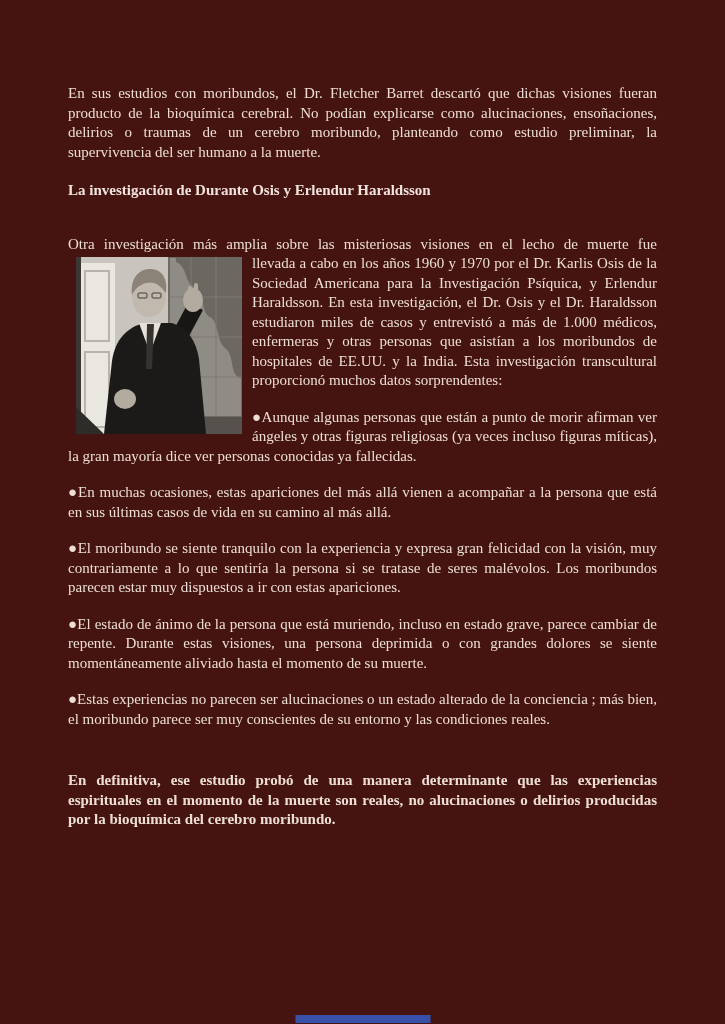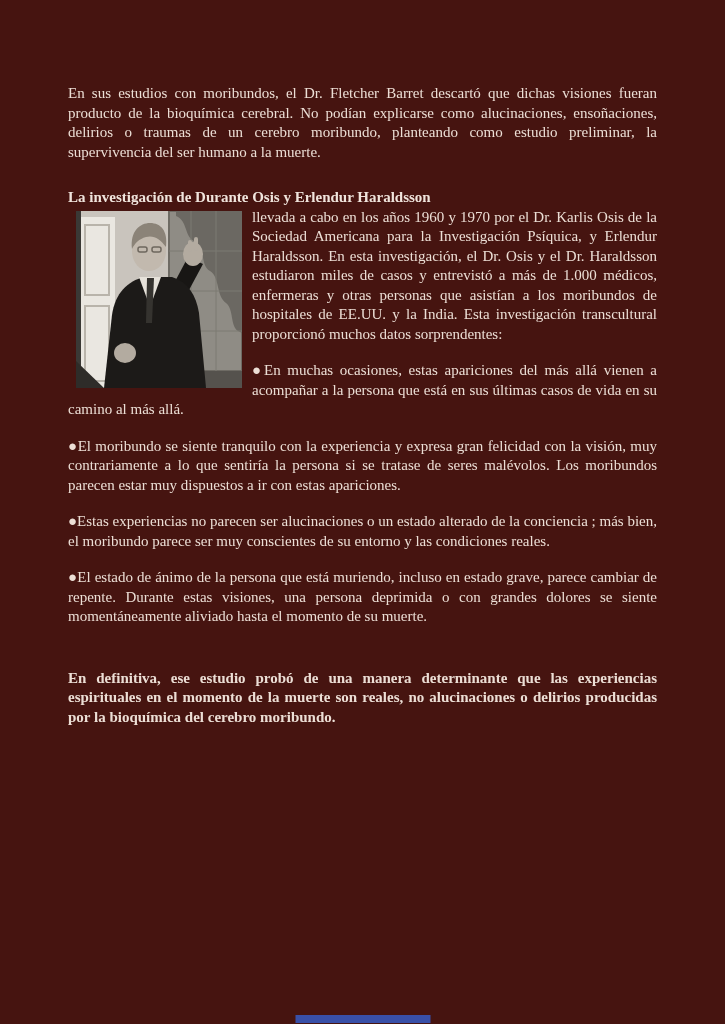"En sus estudios con moribundos," .intro { margin-bottom: 26px -> 19px }
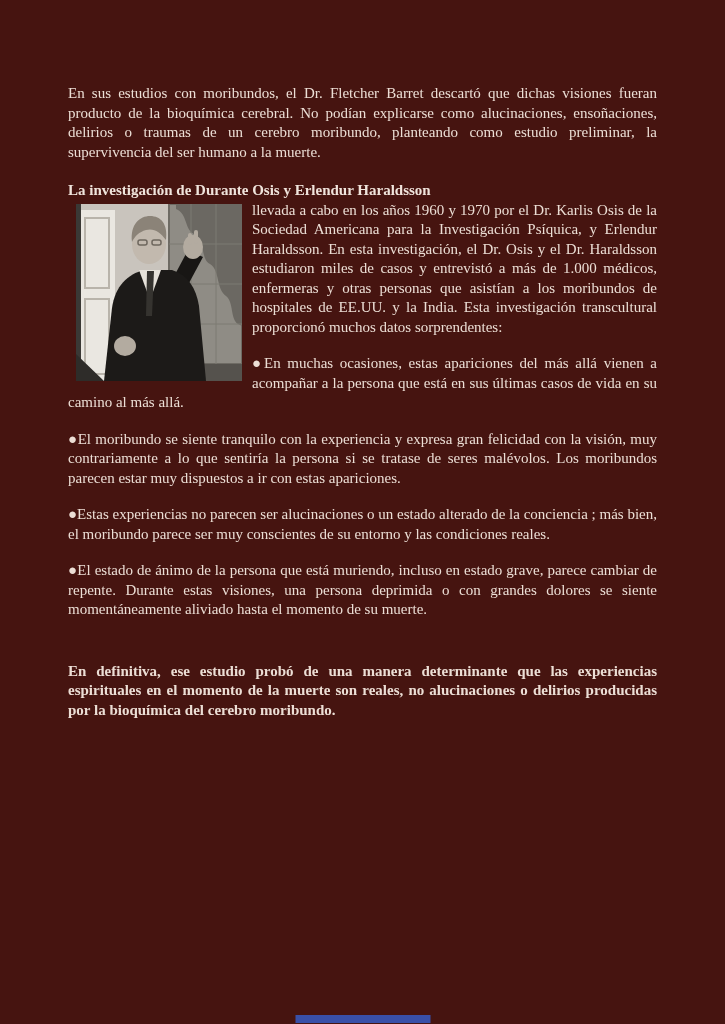"Otra investigación más amplia sobre" p.para { html: none -> <p>Otra investigación más amplia sobre las misteriosas visiones en el lecho de muerte fue</p> }
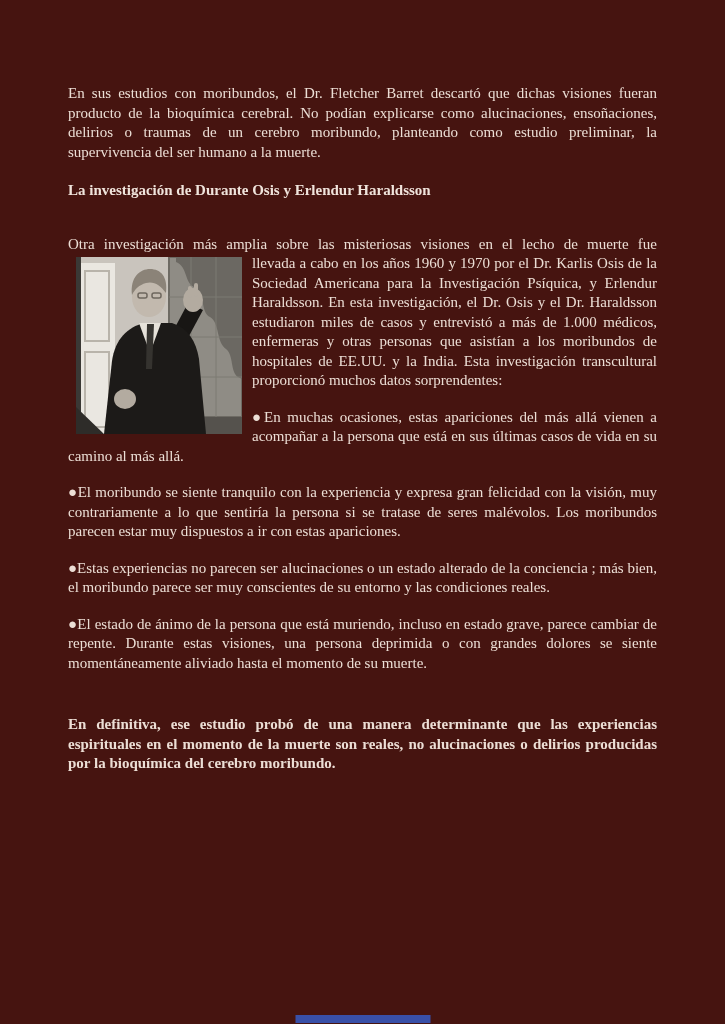"●Aunque algunas personas que están" p.para { html: none -> <p>●Aunque algunas personas que están a punto de morir afirman ver ángeles y otras figuras religiosas (ya veces incluso figuras míticas), la gran mayoría dice ver personas conocidas ya fallecidas.</p> }
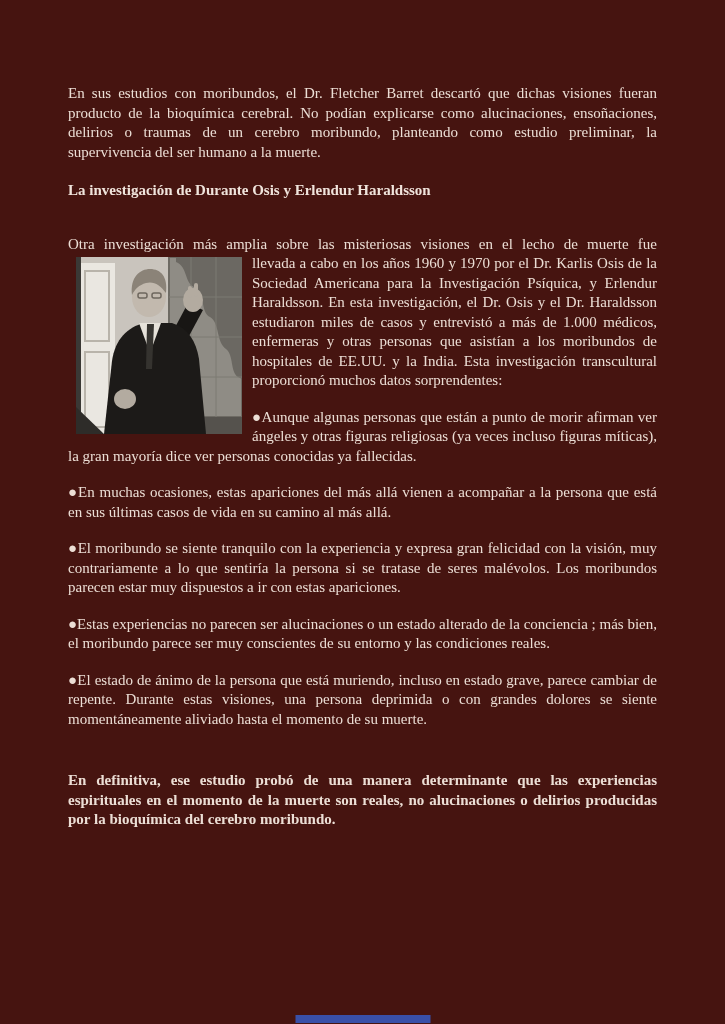"●Estas experiencias no parecen ser" p.para { order: before "●El estado de ánimo de" -> after "●El estado de ánimo de" }
